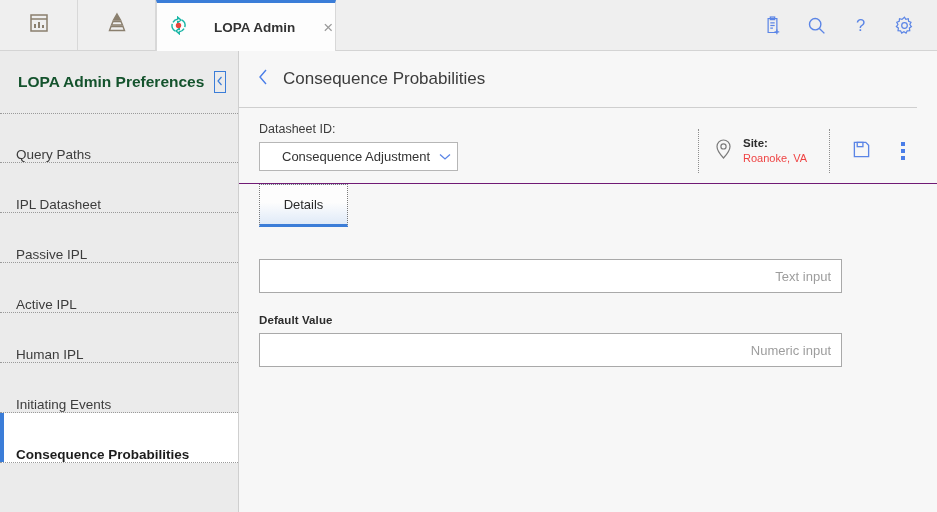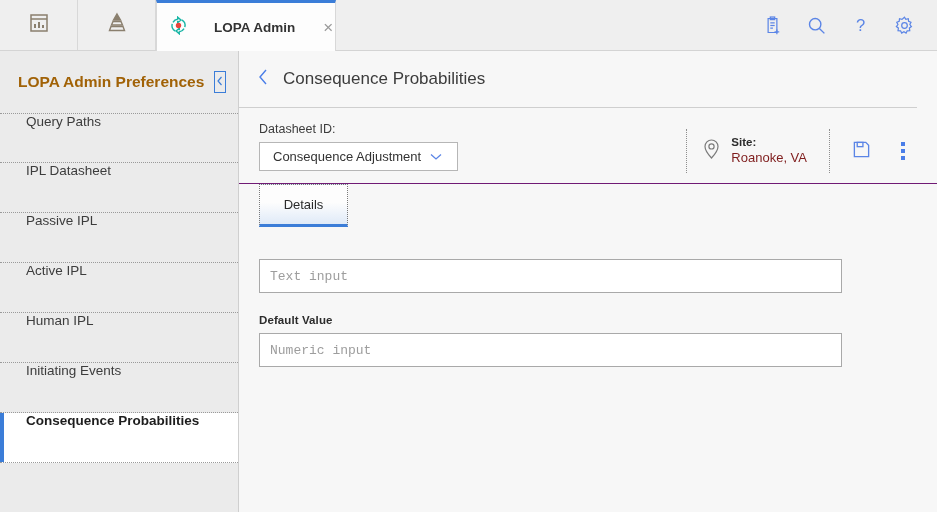"LOPA Admin Preferences" .sb-title { color: #a16207 -> #14532d }
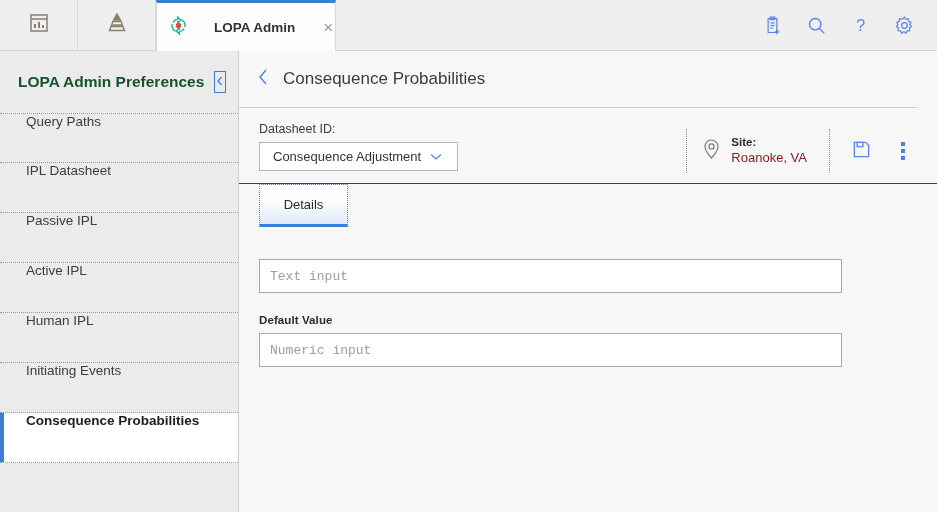"Query Paths" .sb-item { align-items: flex-start -> flex-end; padding-left: 26px -> 16px }
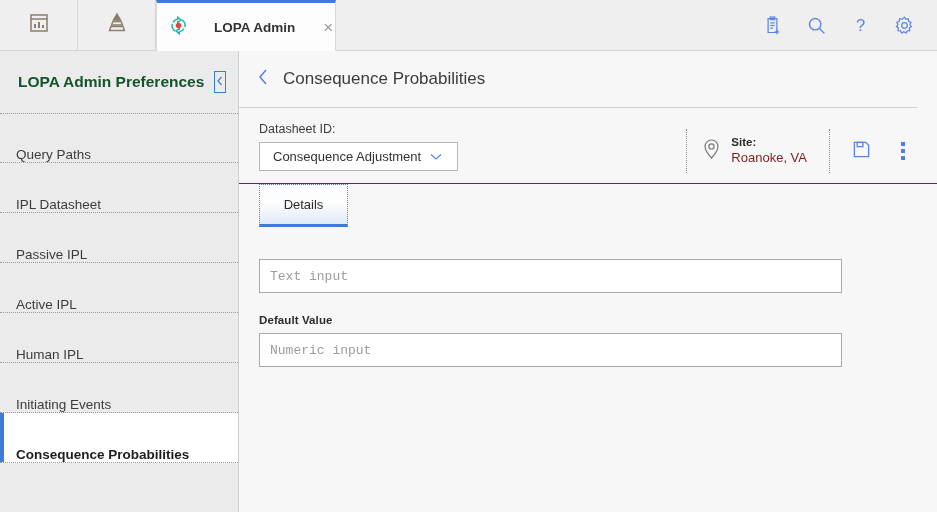"Consequence Adjustment" .ds-select { padding: 0 13px -> 0 22px }
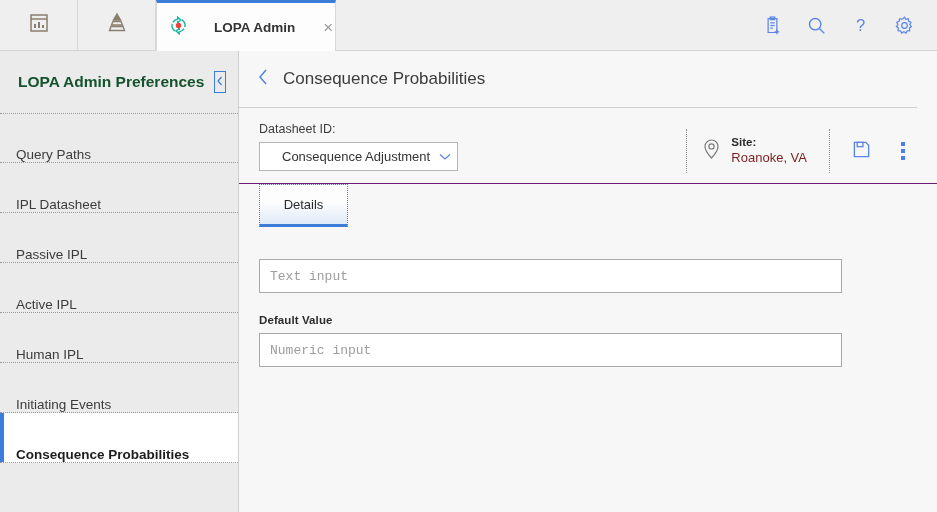"Roanoke, VA" .site-value { color: #7f1d1d -> #ef4444; font-size: 13px -> 11px }
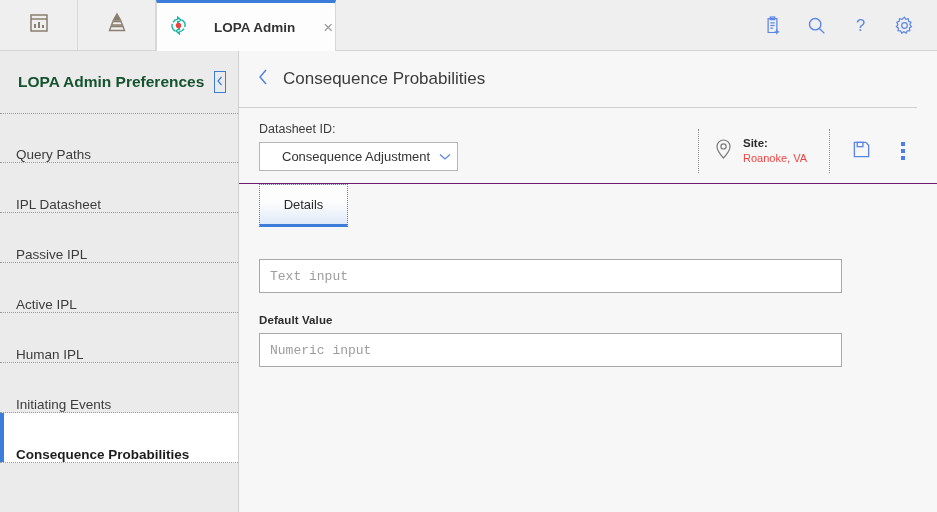"Text input" .field-input { font-family: Liberation Mono, monospace -> Liberation Sans, sans-serif; text-align: none -> right }
